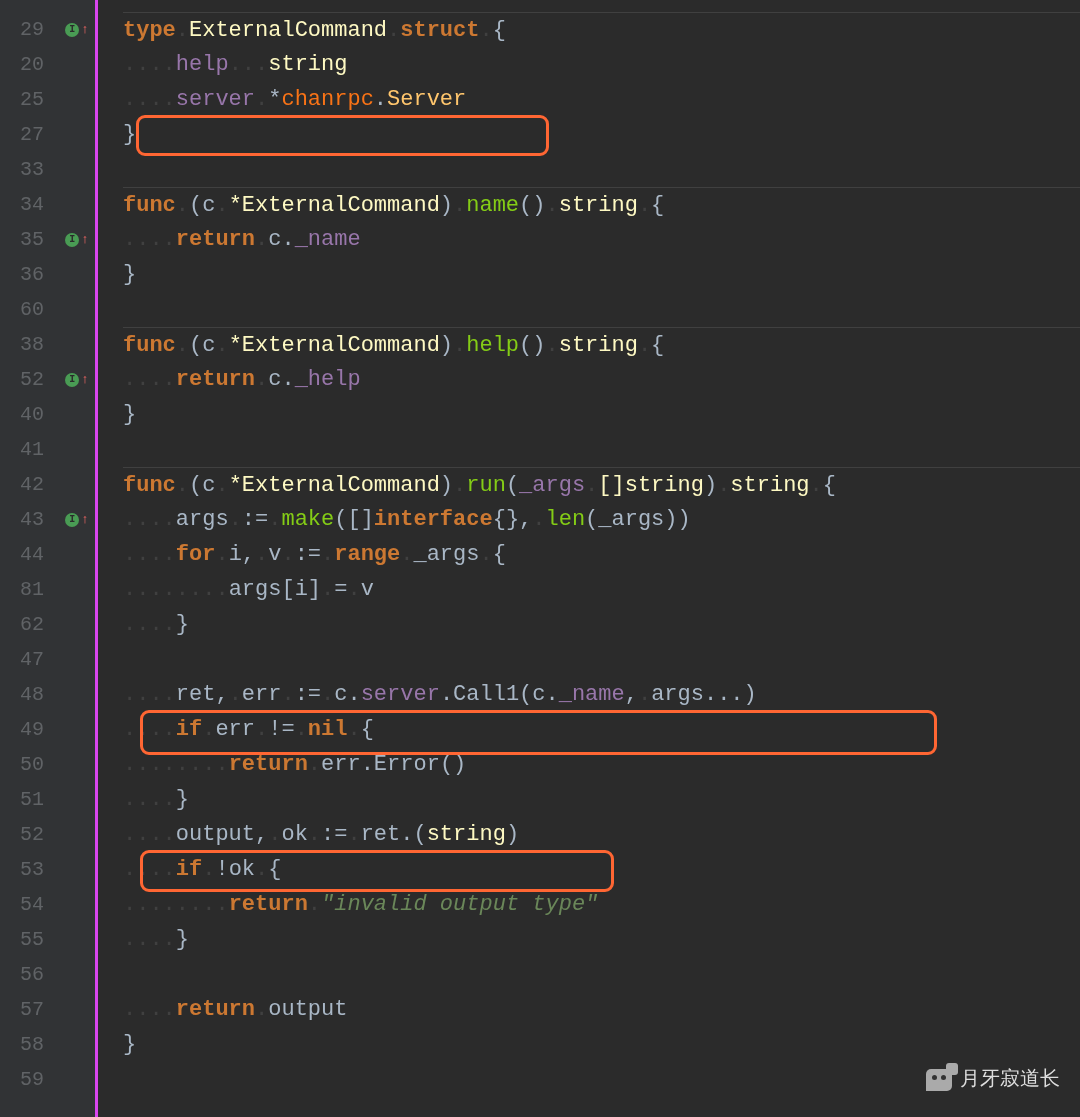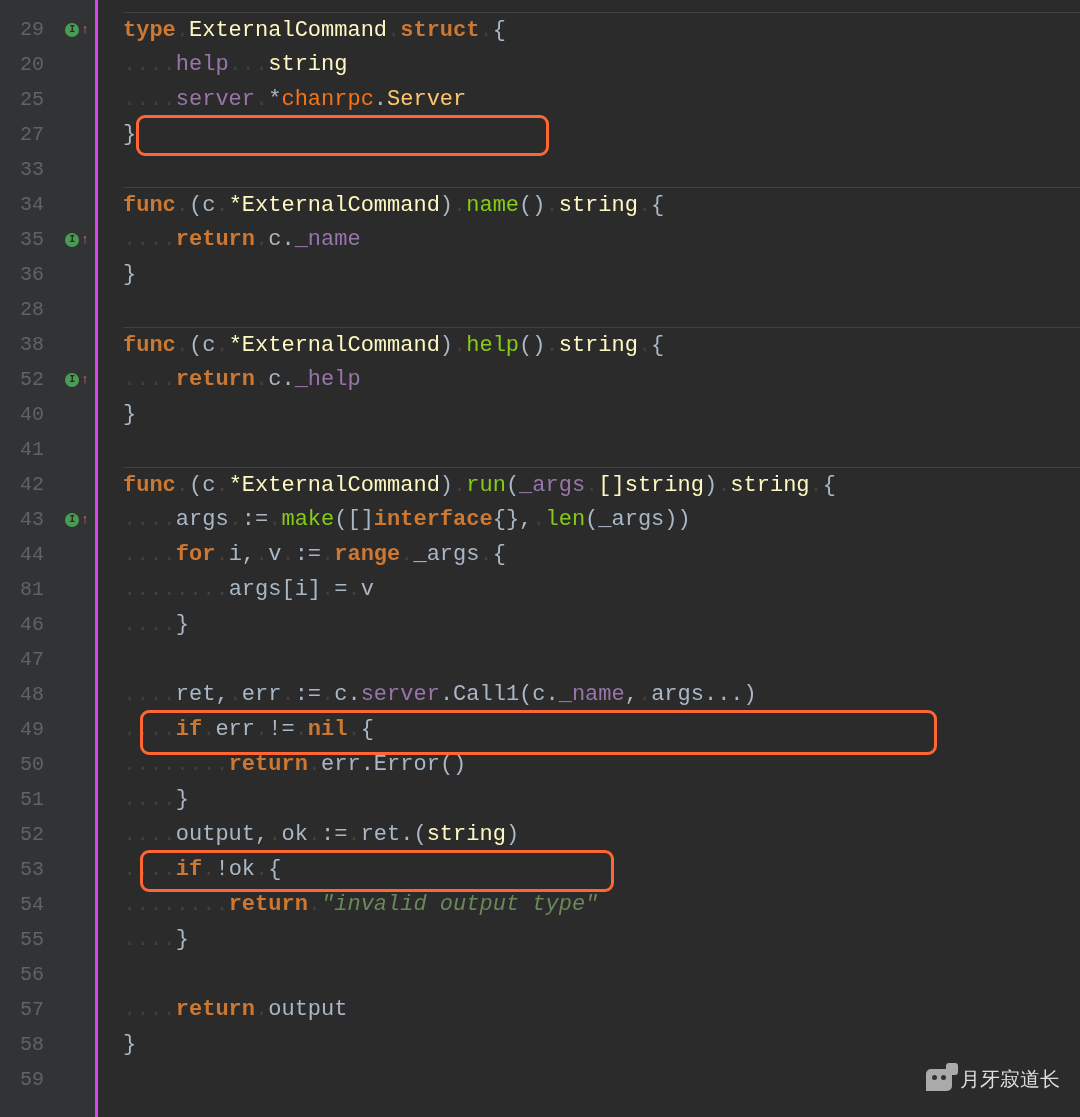"28" span.line-num { text: 28 -> 60 }
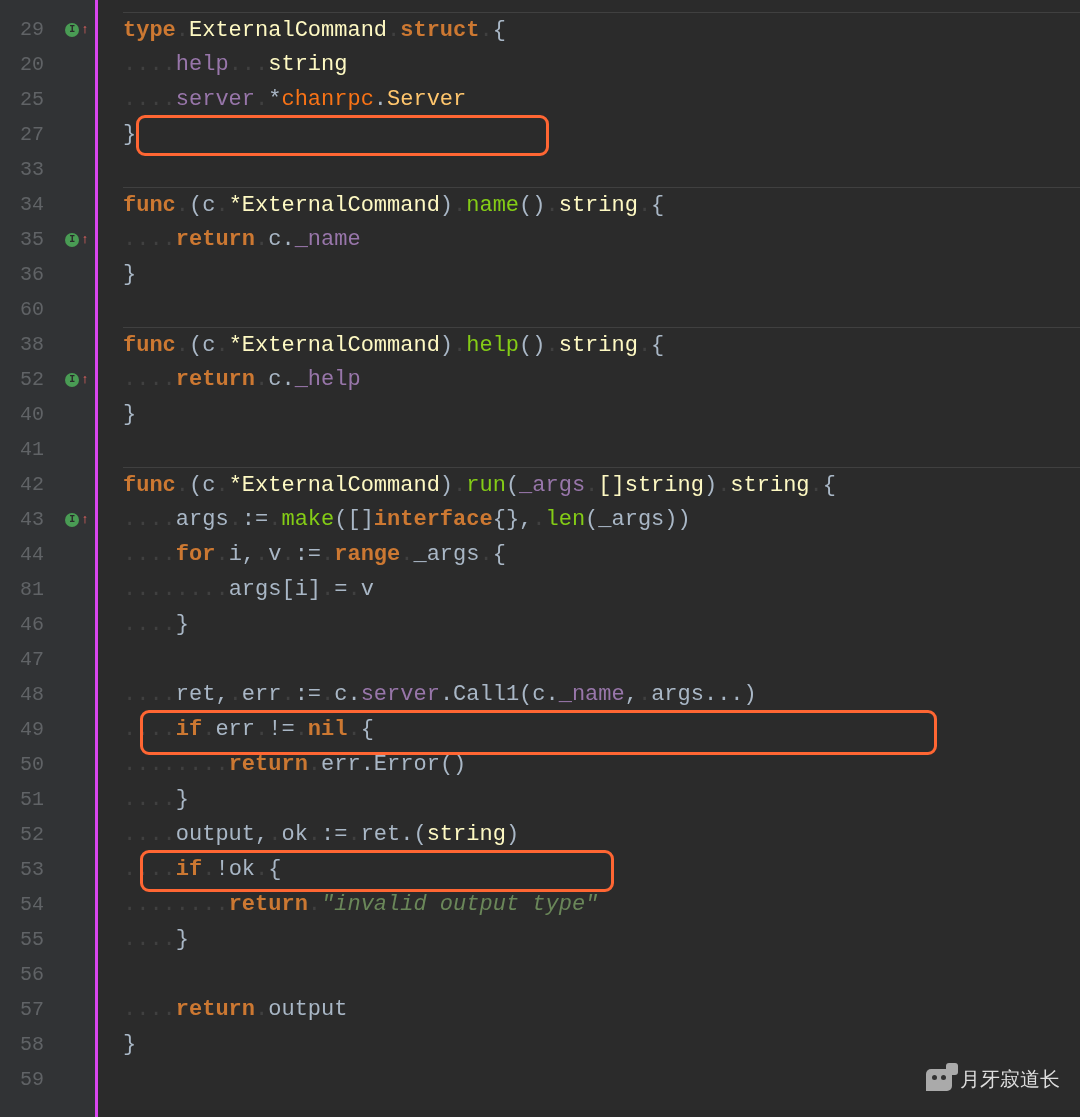"46" span.line-num { text: 46 -> 62 }
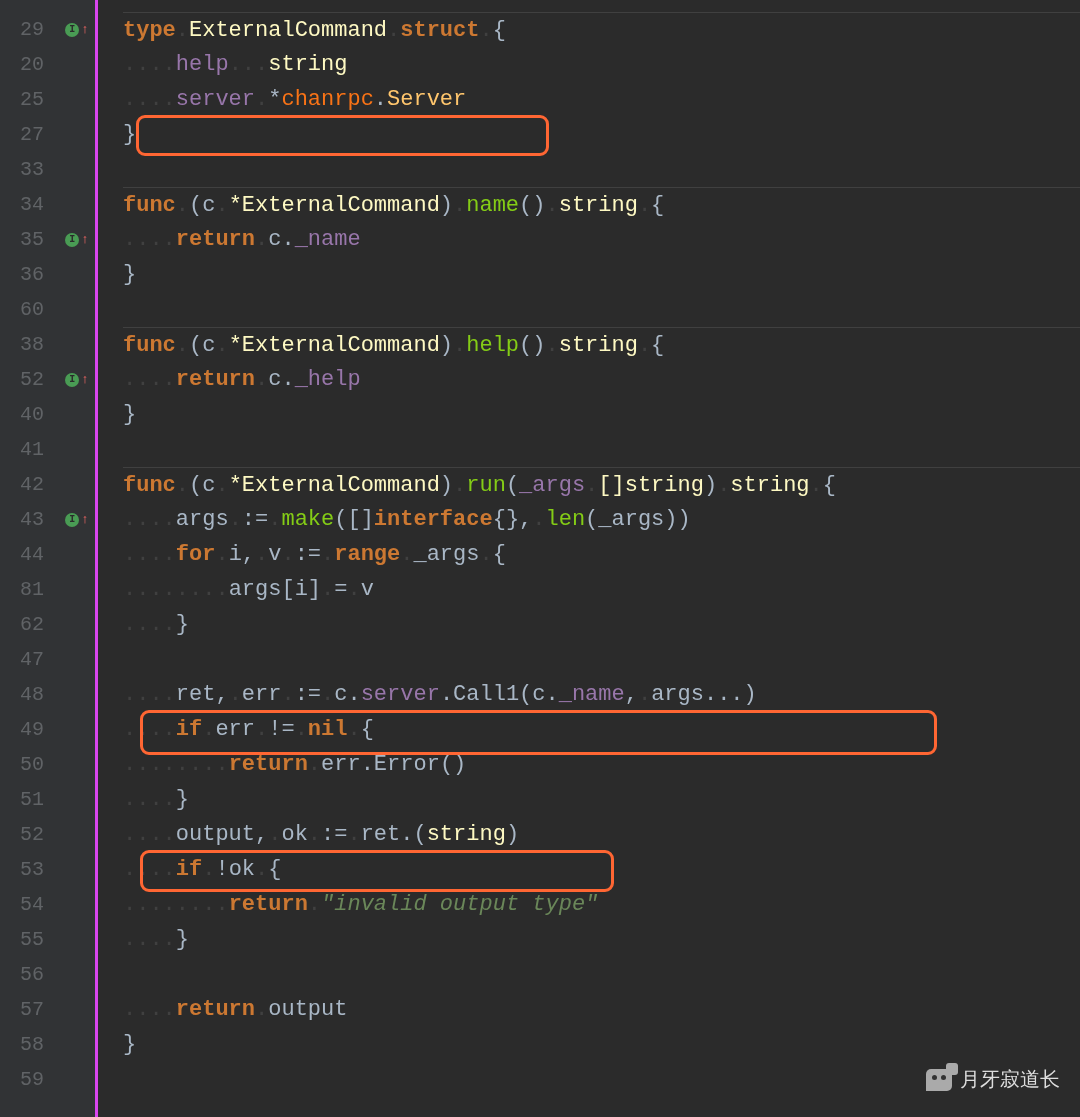"月牙寂道长" .watermark { font-family: Liberation Sans, sans-serif -> Liberation Mono, monospace }
